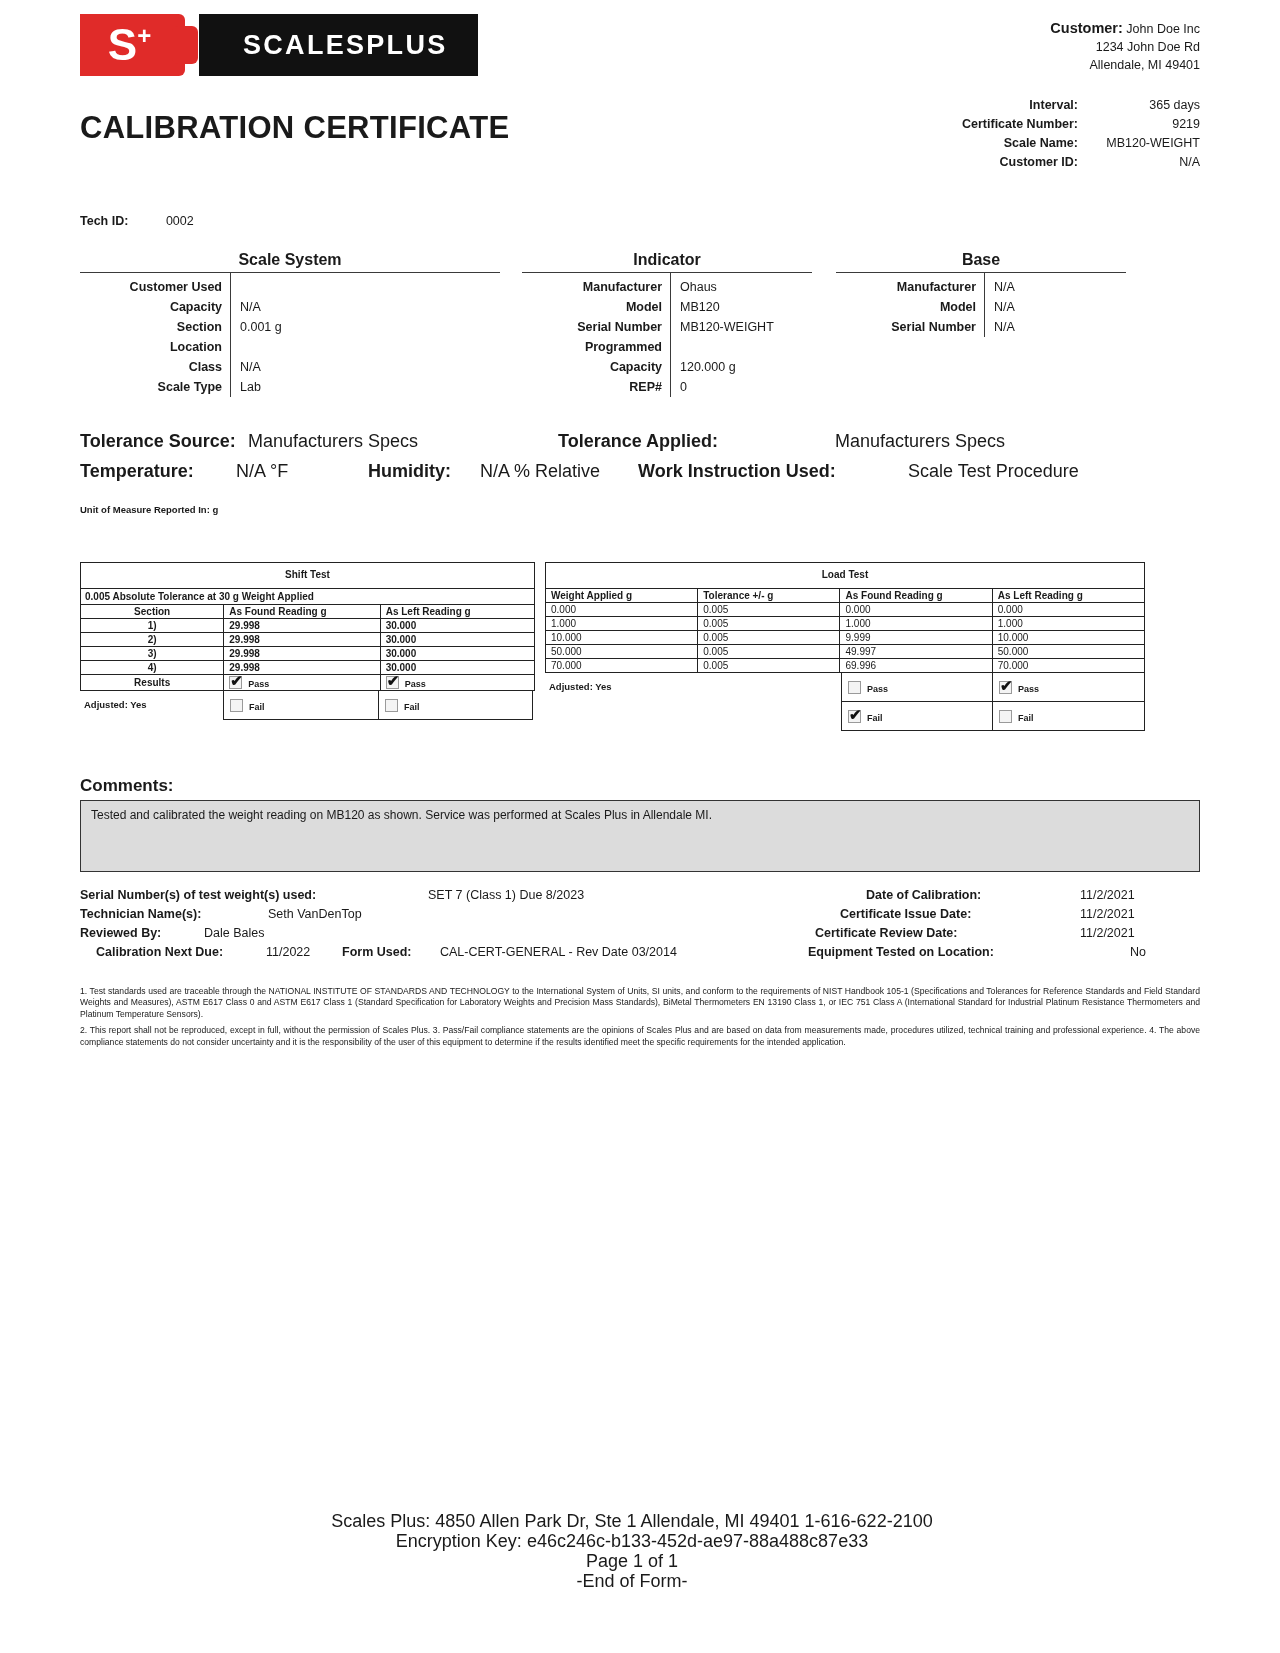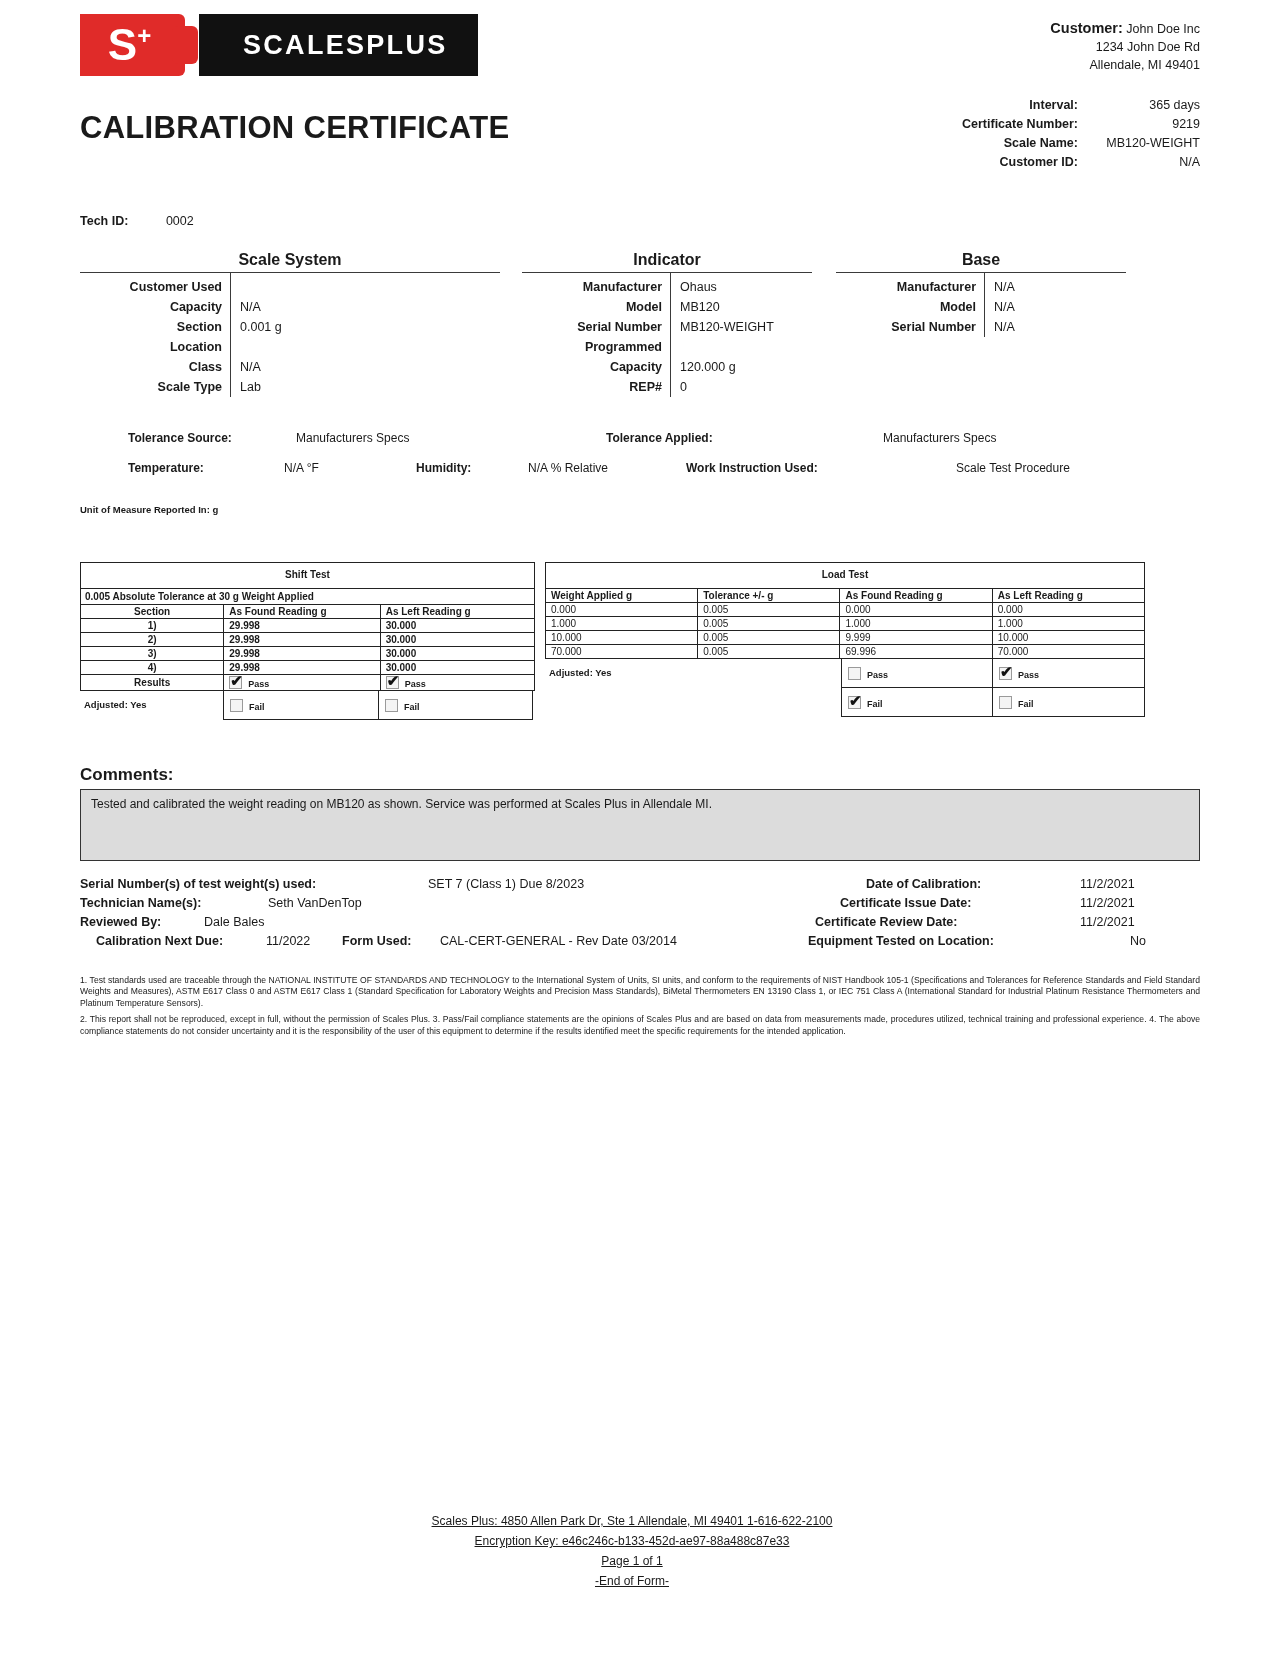"Tolerance Source:" .tolblock { font-size: 12px -> 18px; margin-left: 48px -> none }
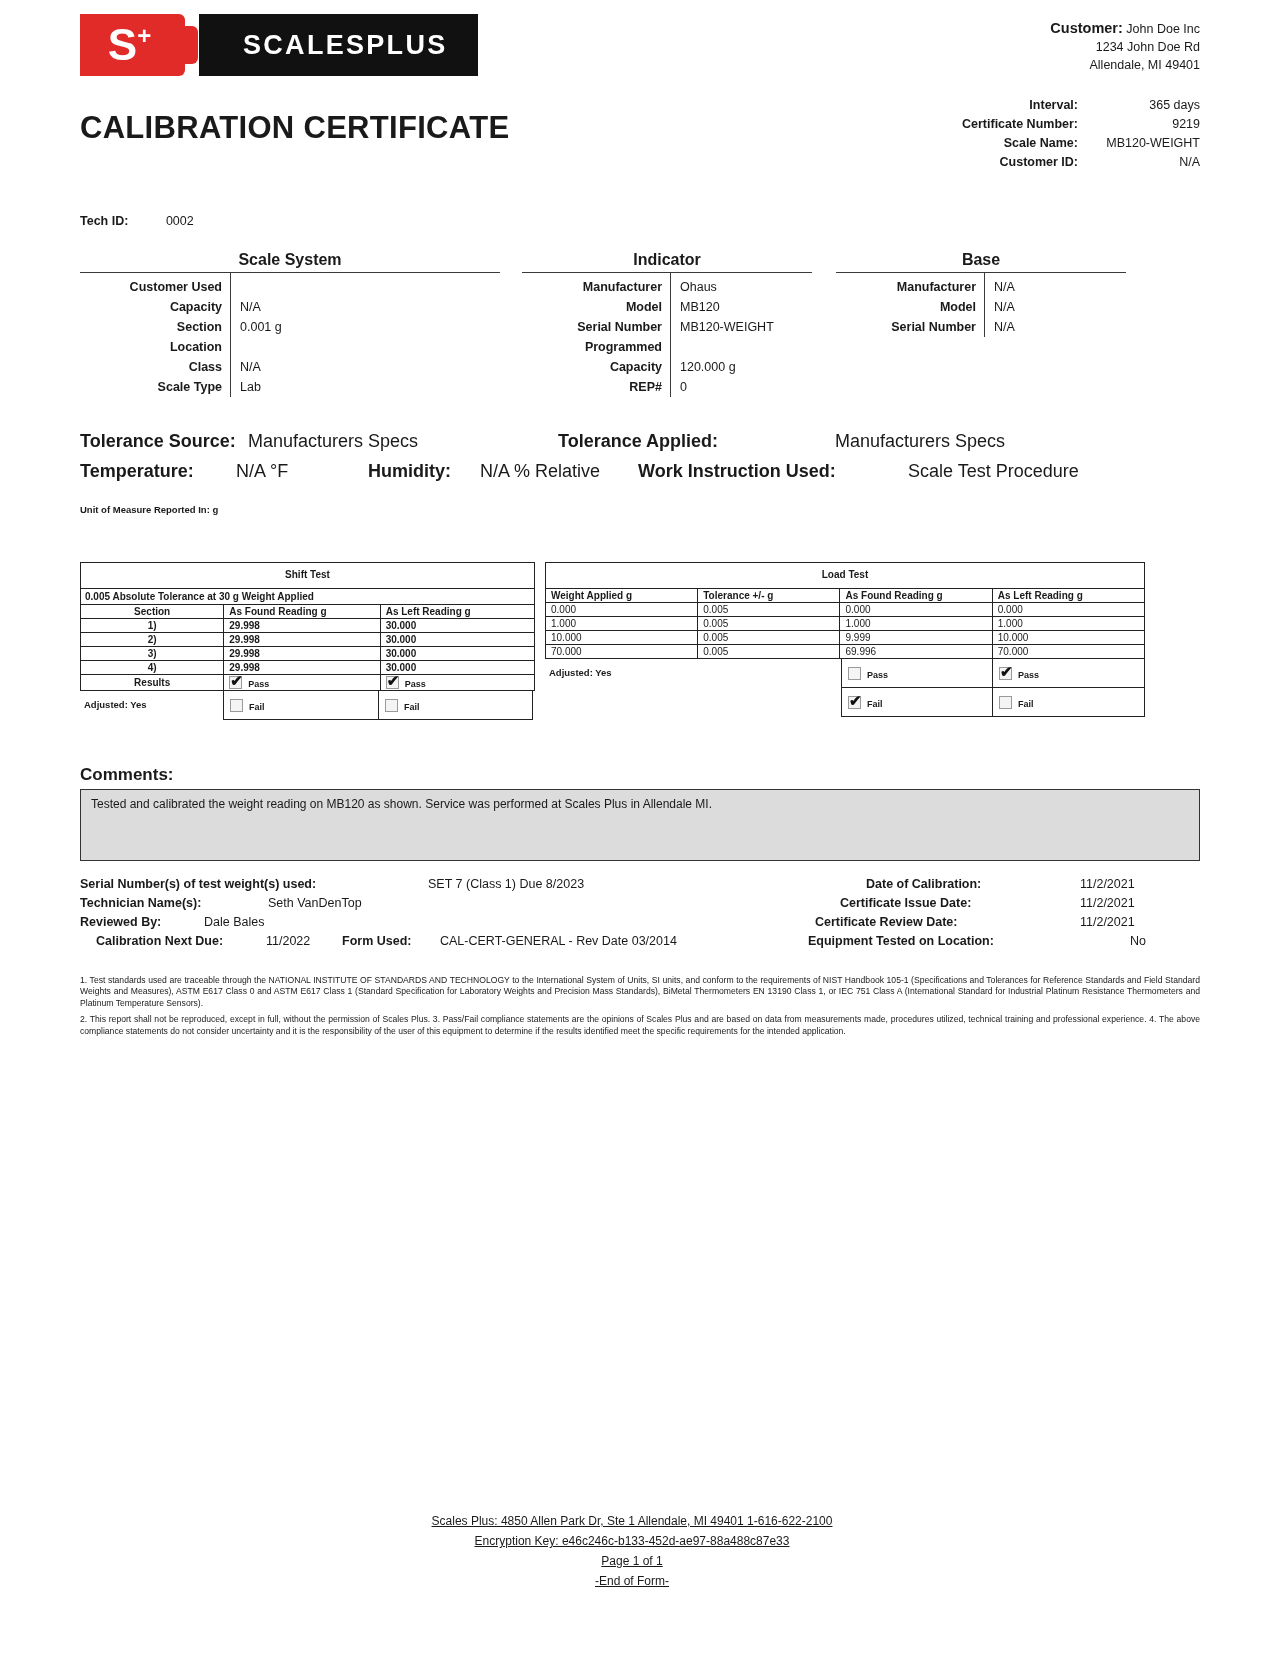"50.000" tr { html: none -> <tr> <td>50.000</td> <td>0.005</td> <td>49.997</td> <td>50.000</td> </tr> }
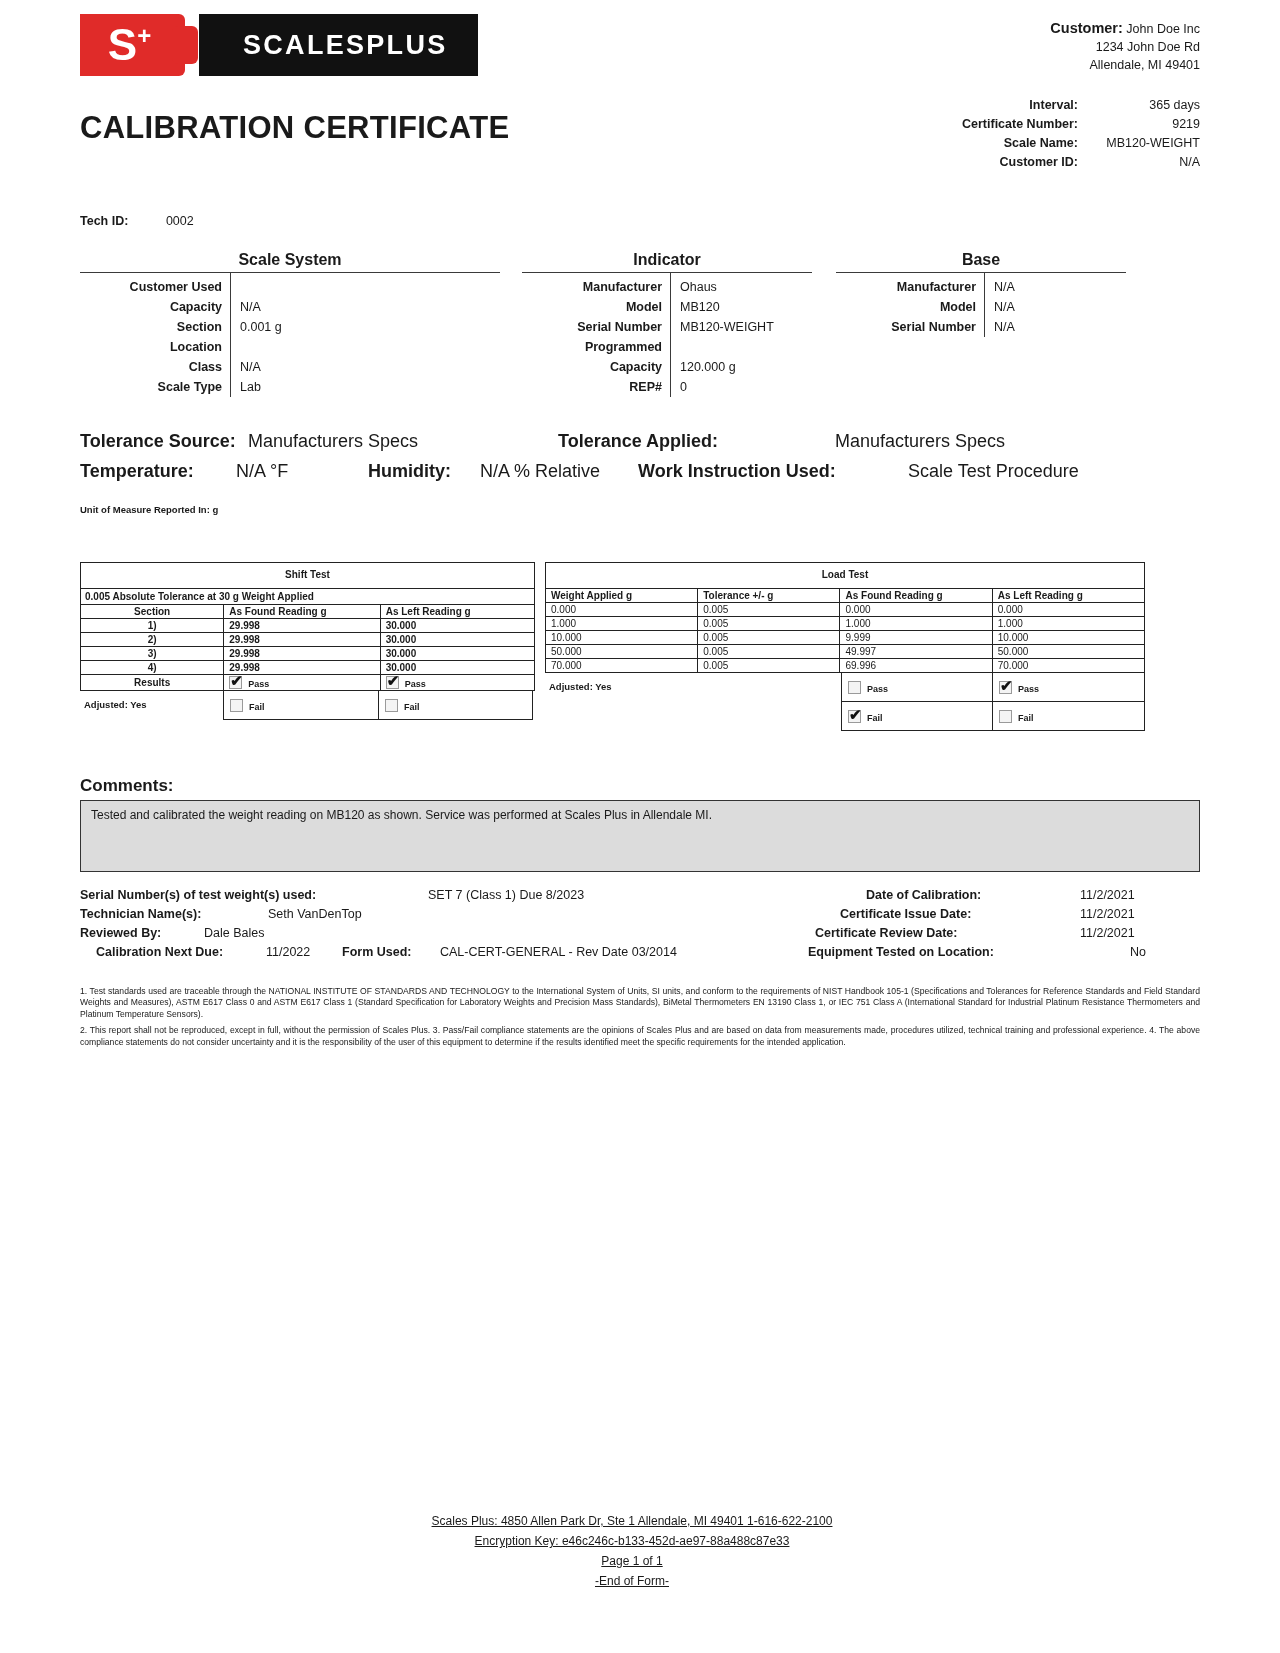"Scales Plus: 4850 Allen Park" .footer { font-size: 12px -> 18px; text-decoration: underline -> none }
